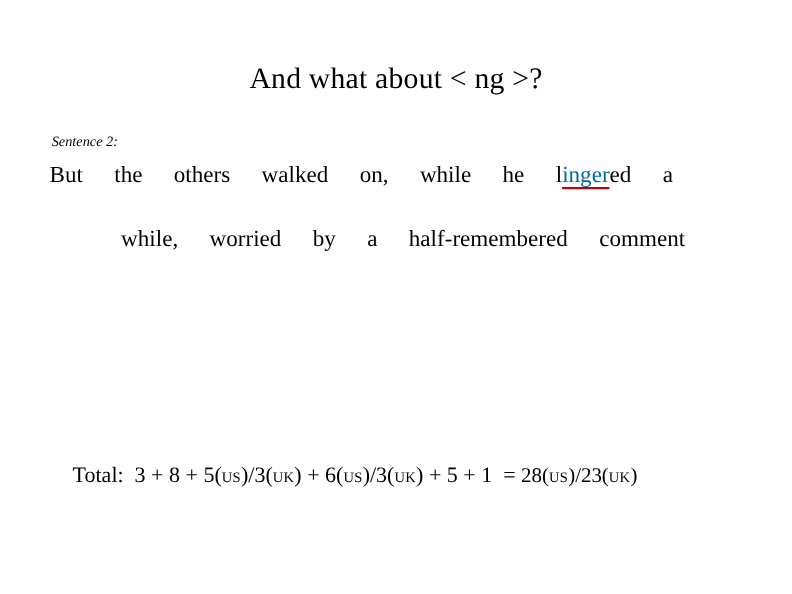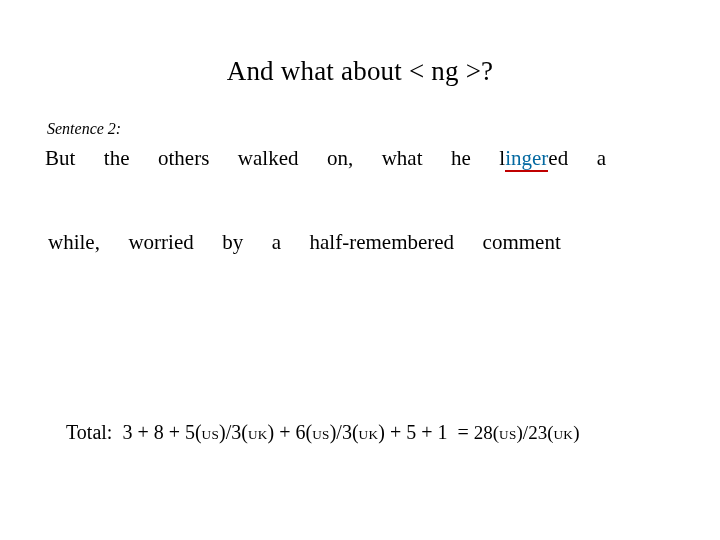"Sentence 2:" .label-sentence { font-size: 16px -> 13px }
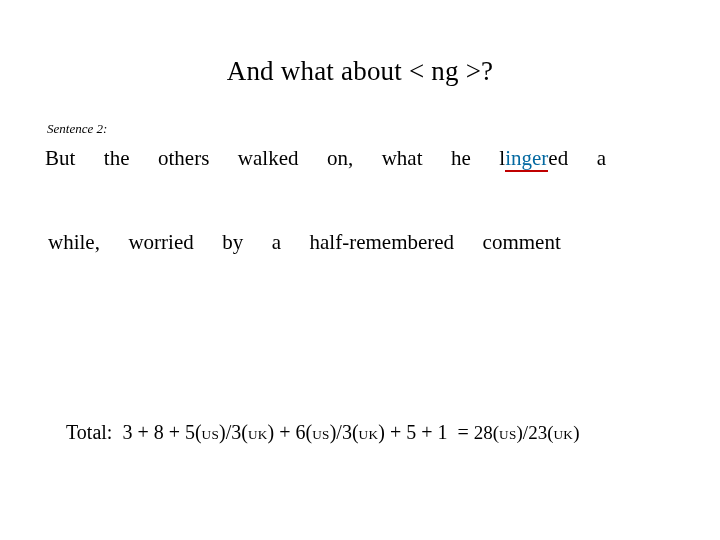"But the others walked on," span { text: what -> while }
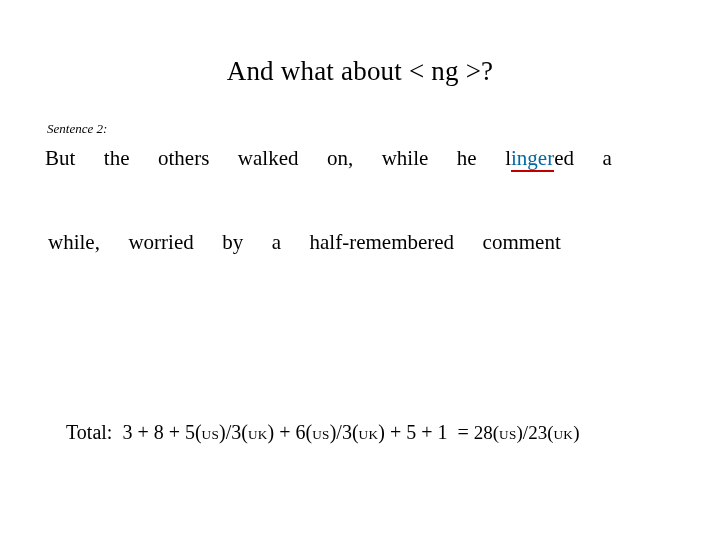"while, worried by a half-remembered" .line-2 { margin-top: 58px -> 33px; text-align: none -> center }
